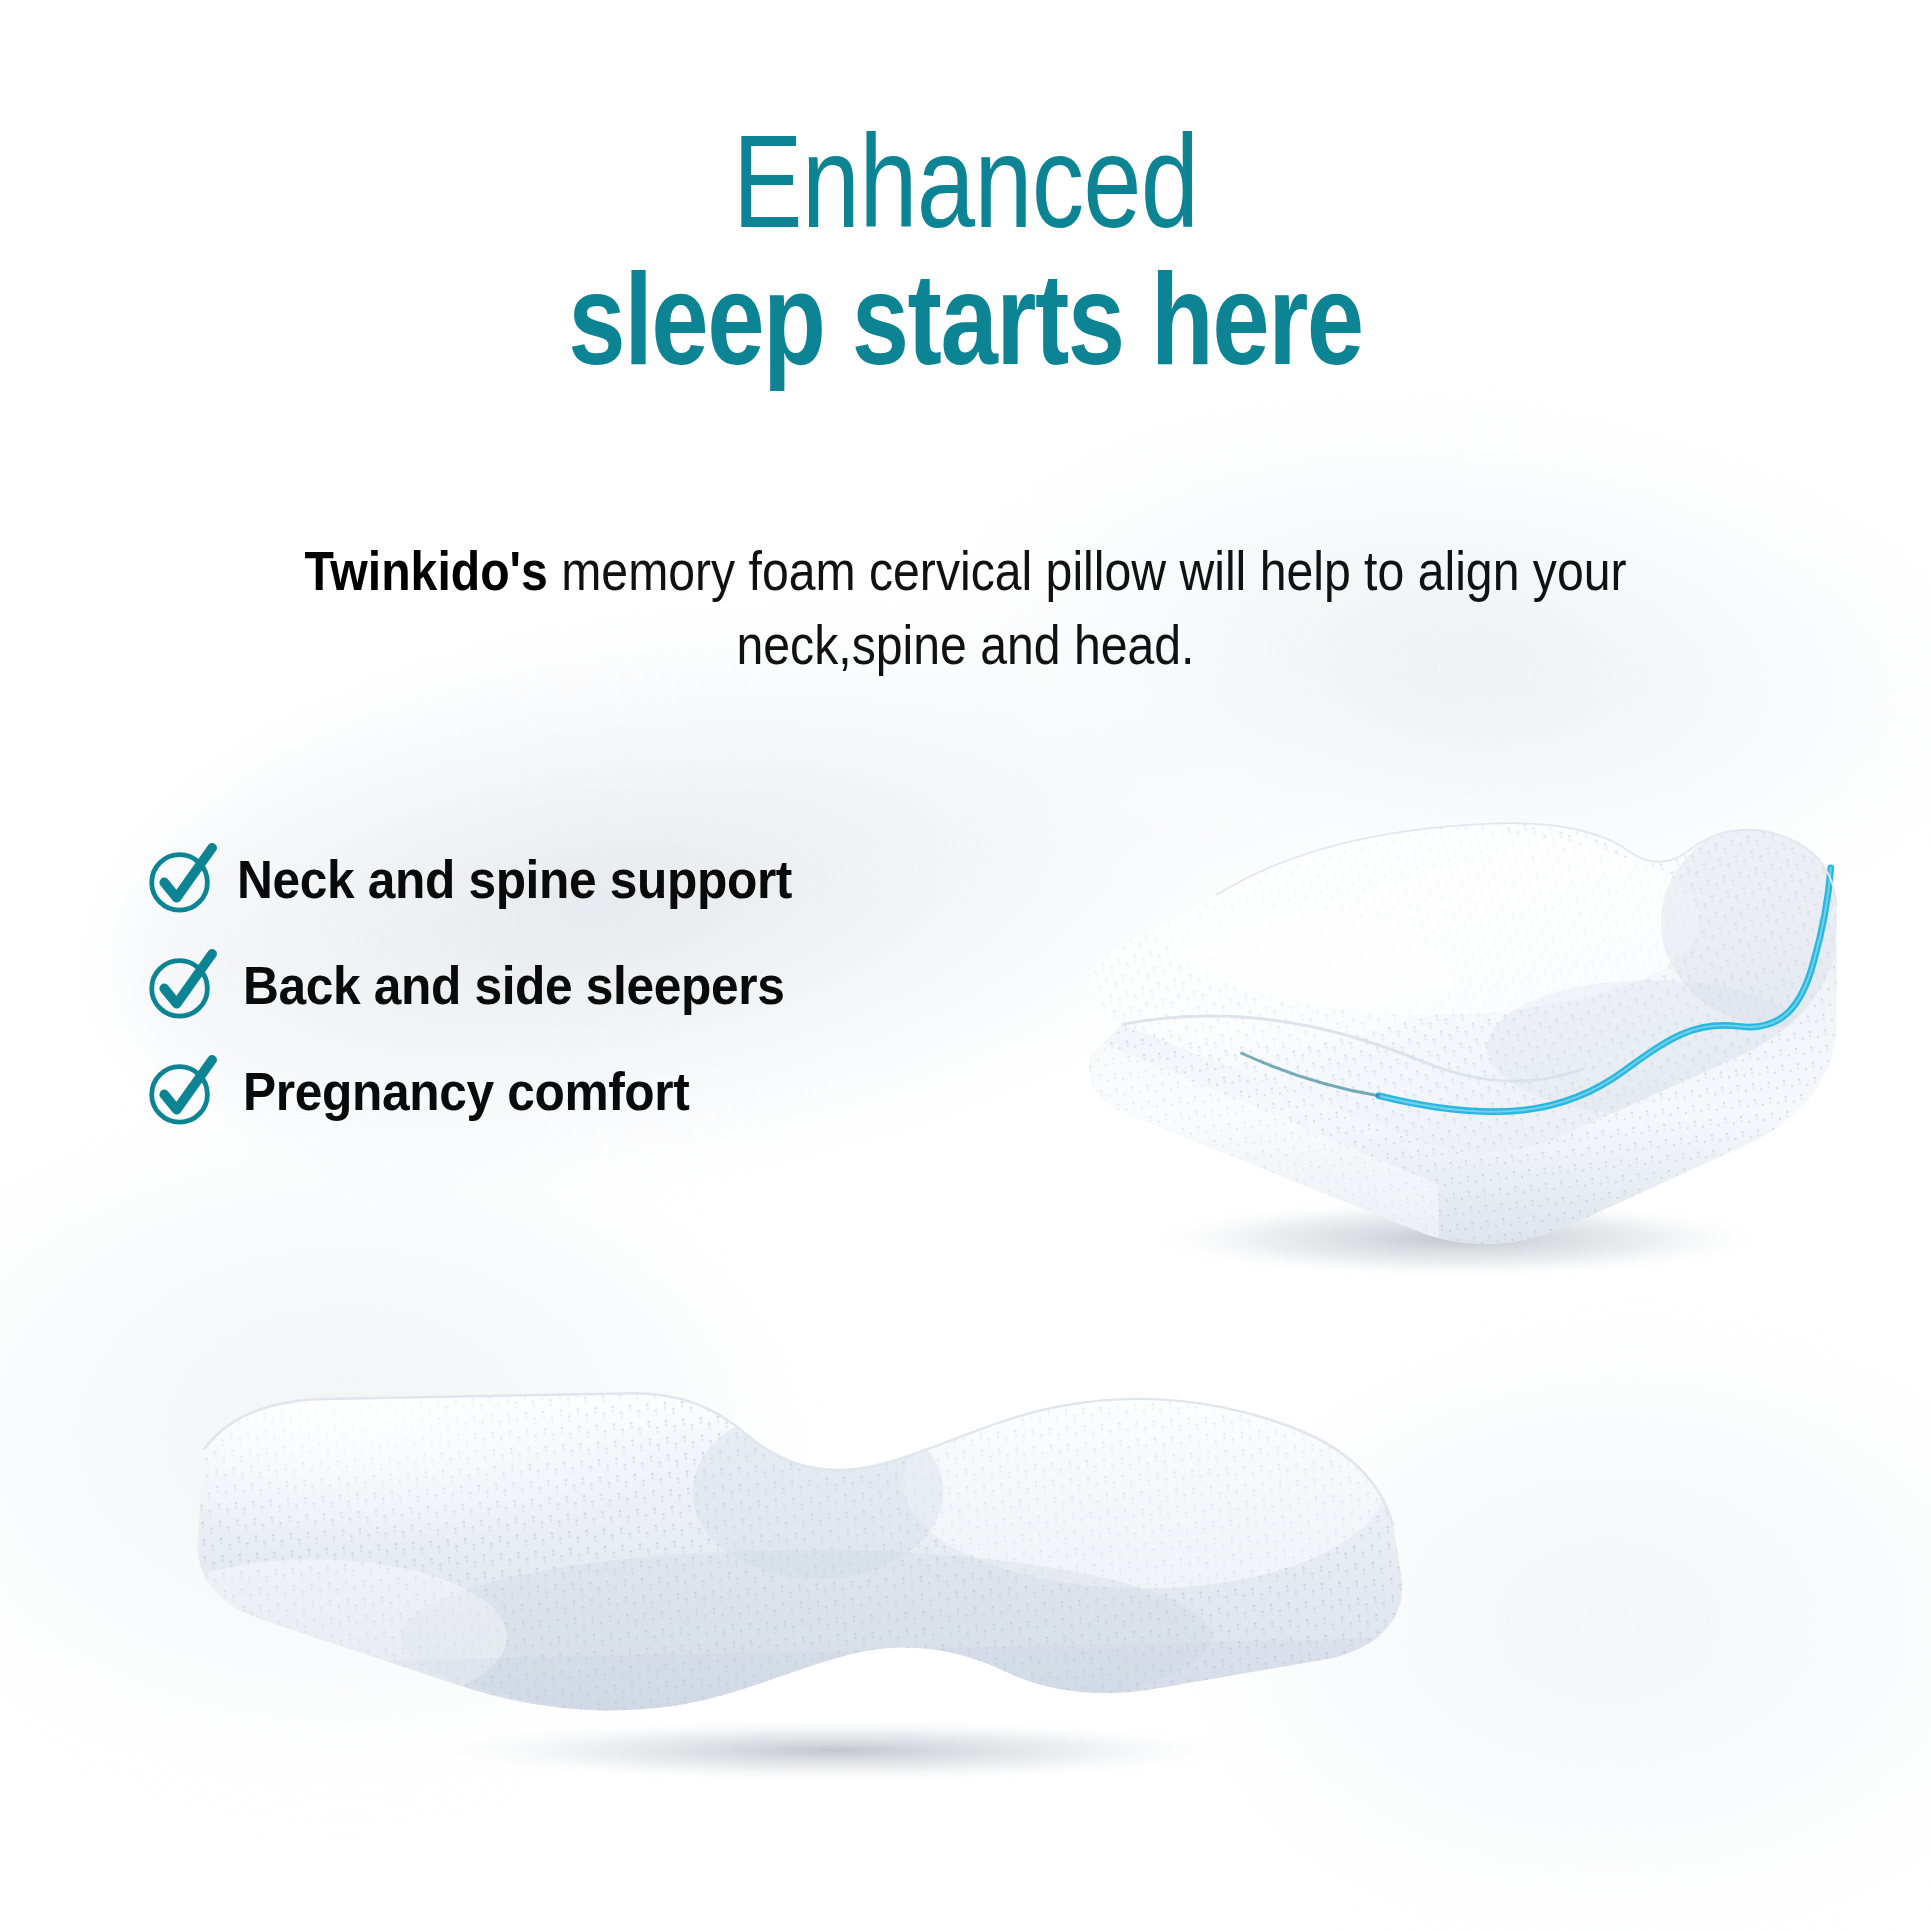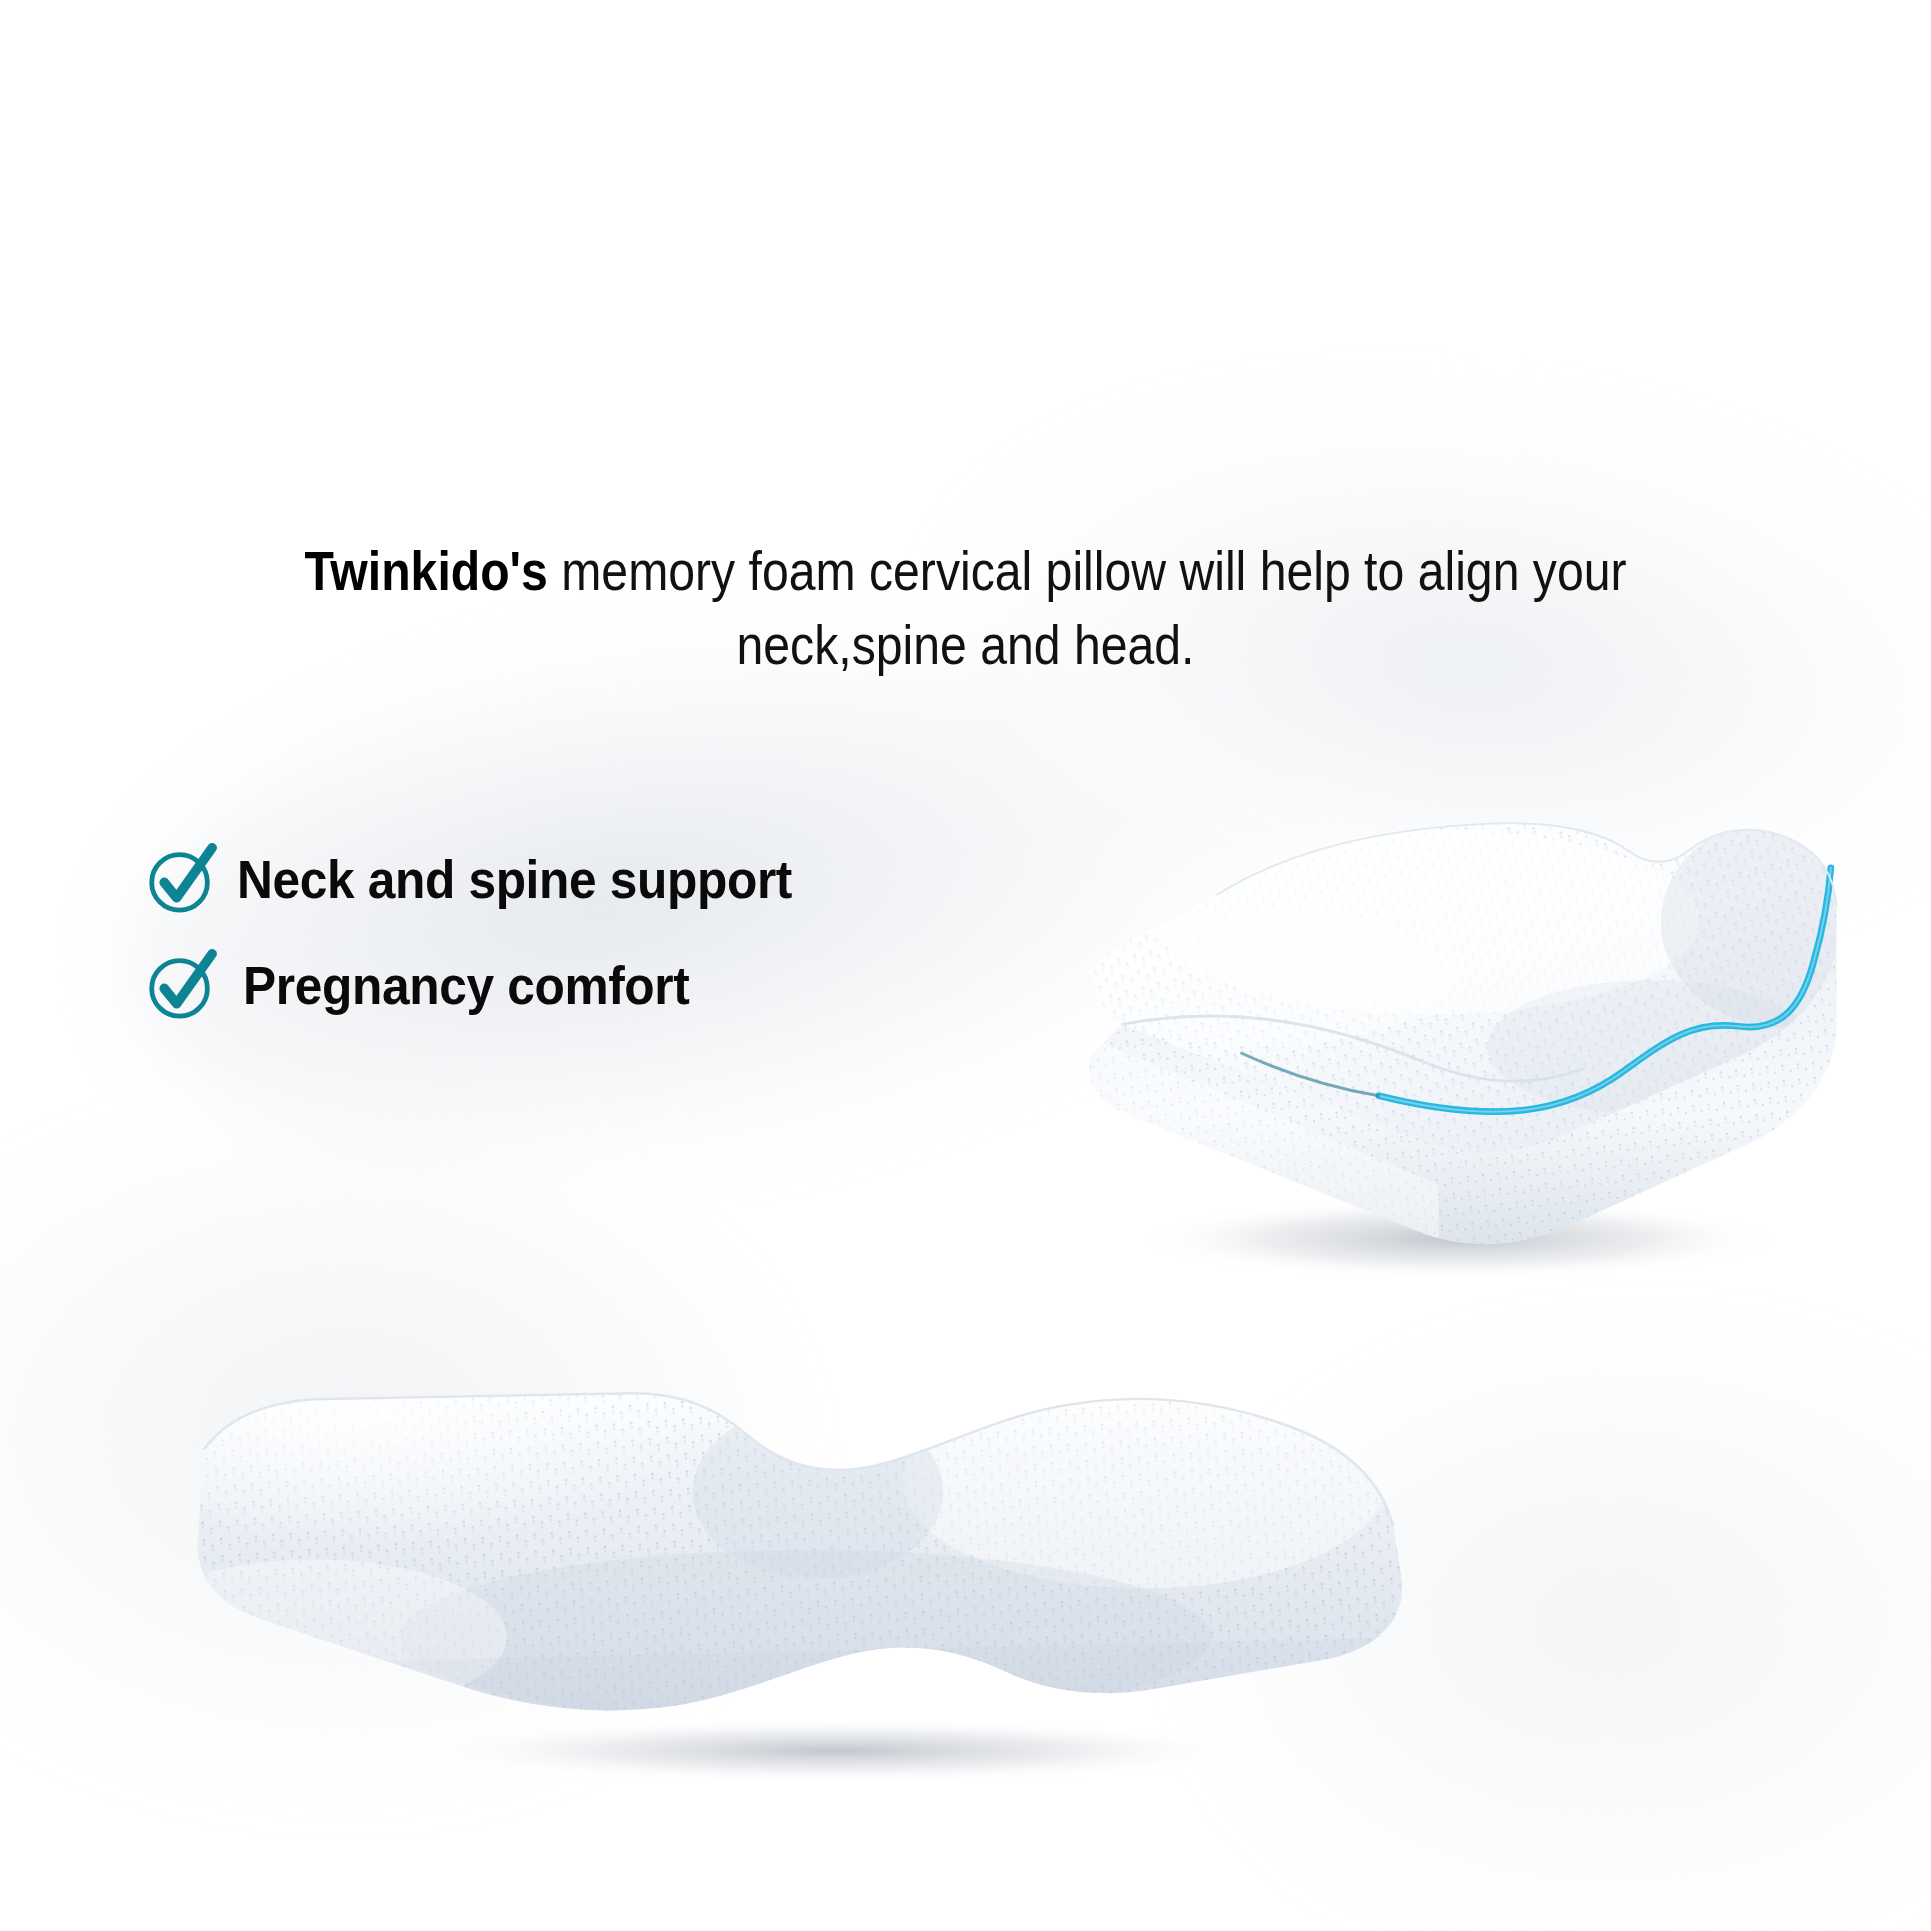"Enhanced" div.headline-block { html: none -> <div> <span>Enhanced</span> <span>sleep starts here</span> </div> }
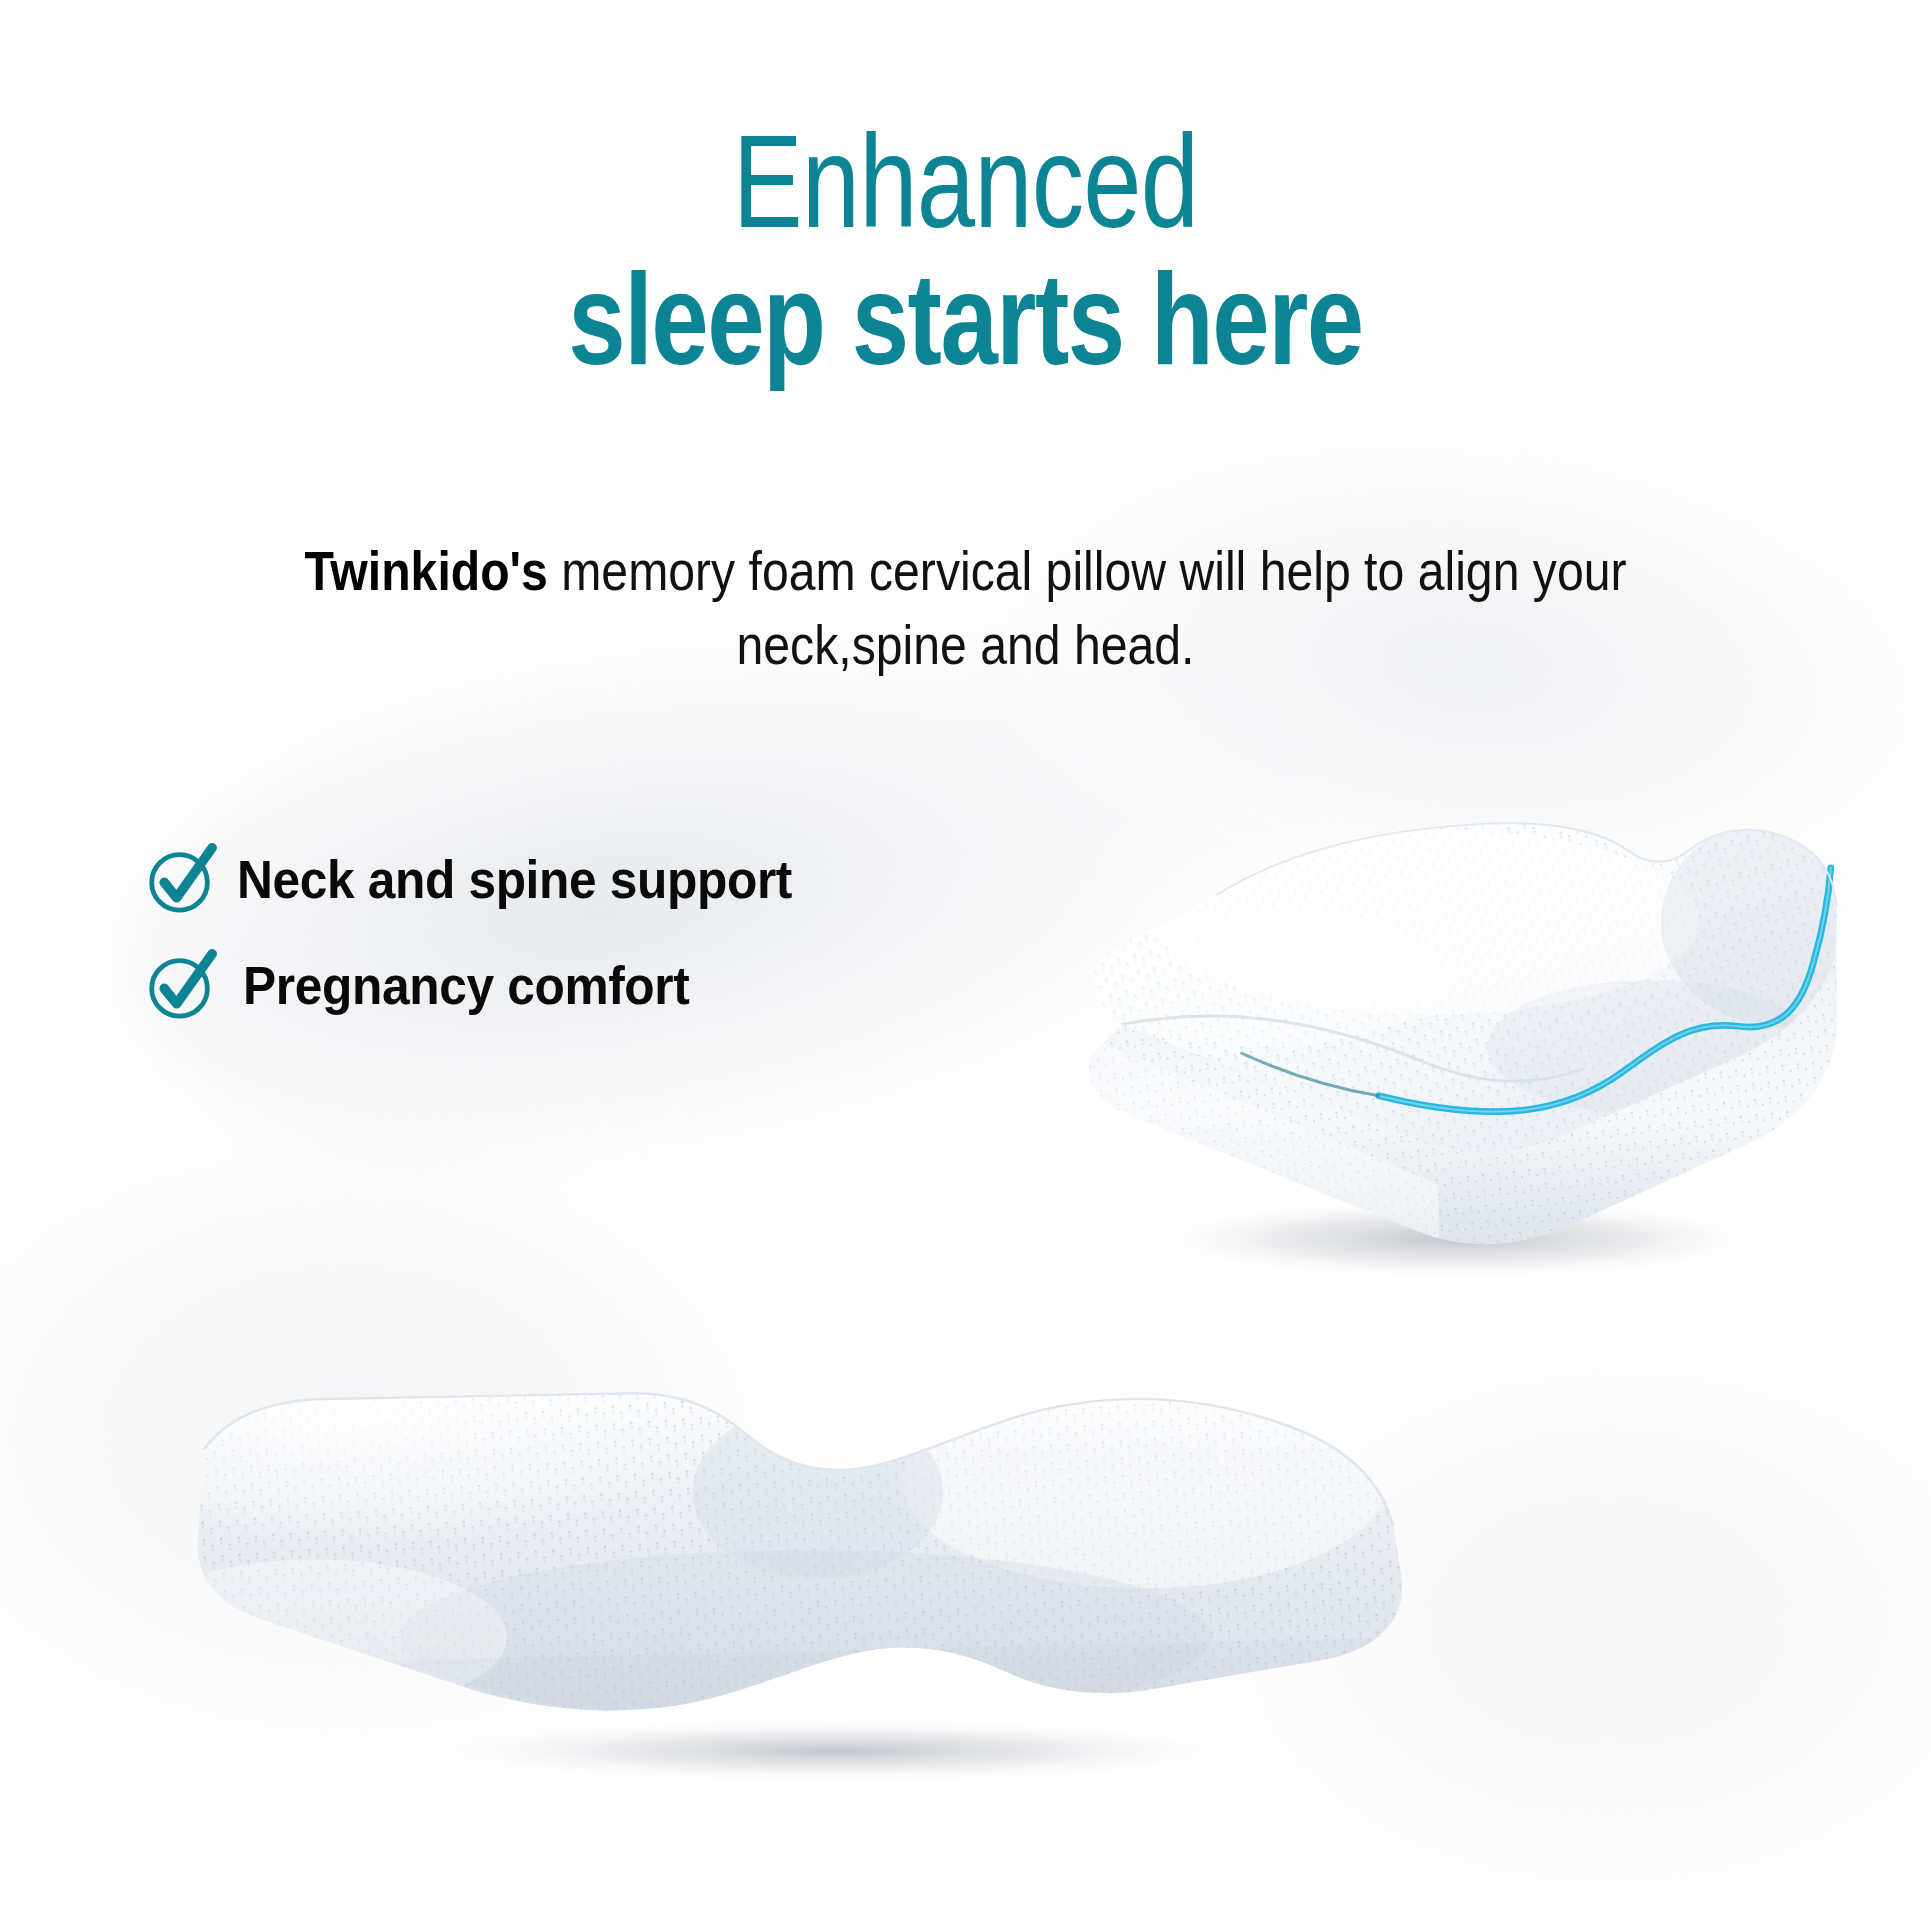"Back and side sleepers" div.feature-row { html: none -> <div> <span> <svg> <circle></circle> <path></path> </svg> </span> <span>Back and side sleepers</span> </div> }
